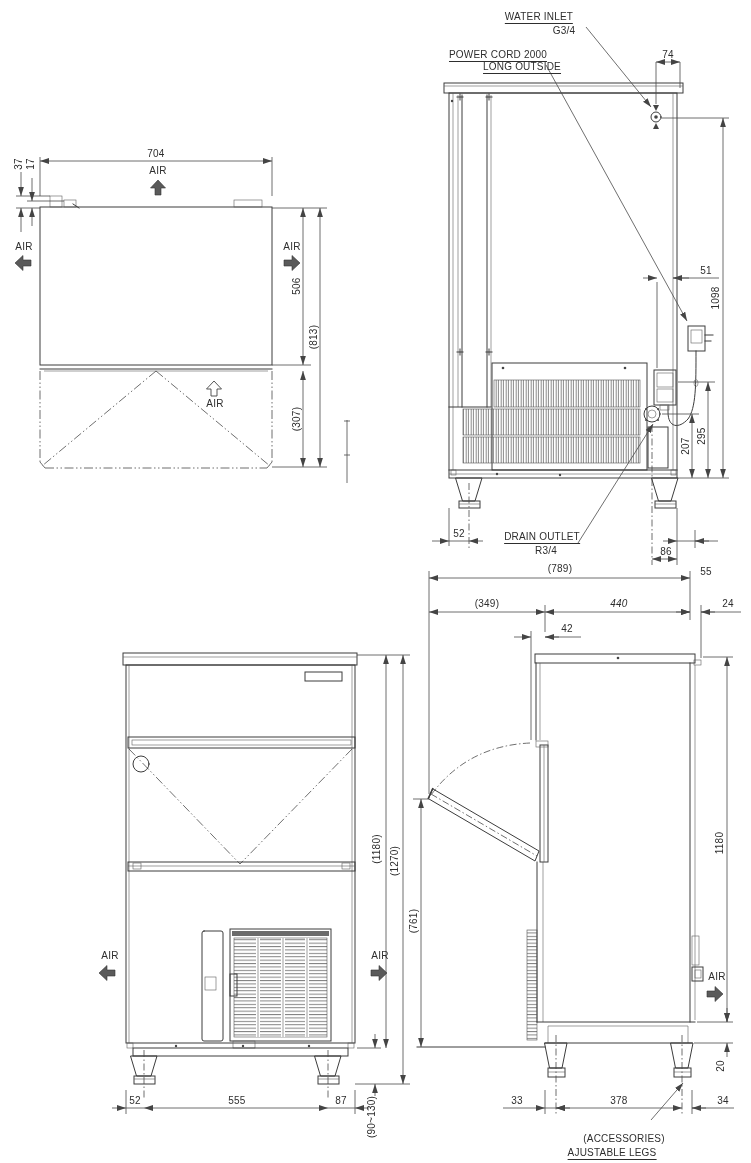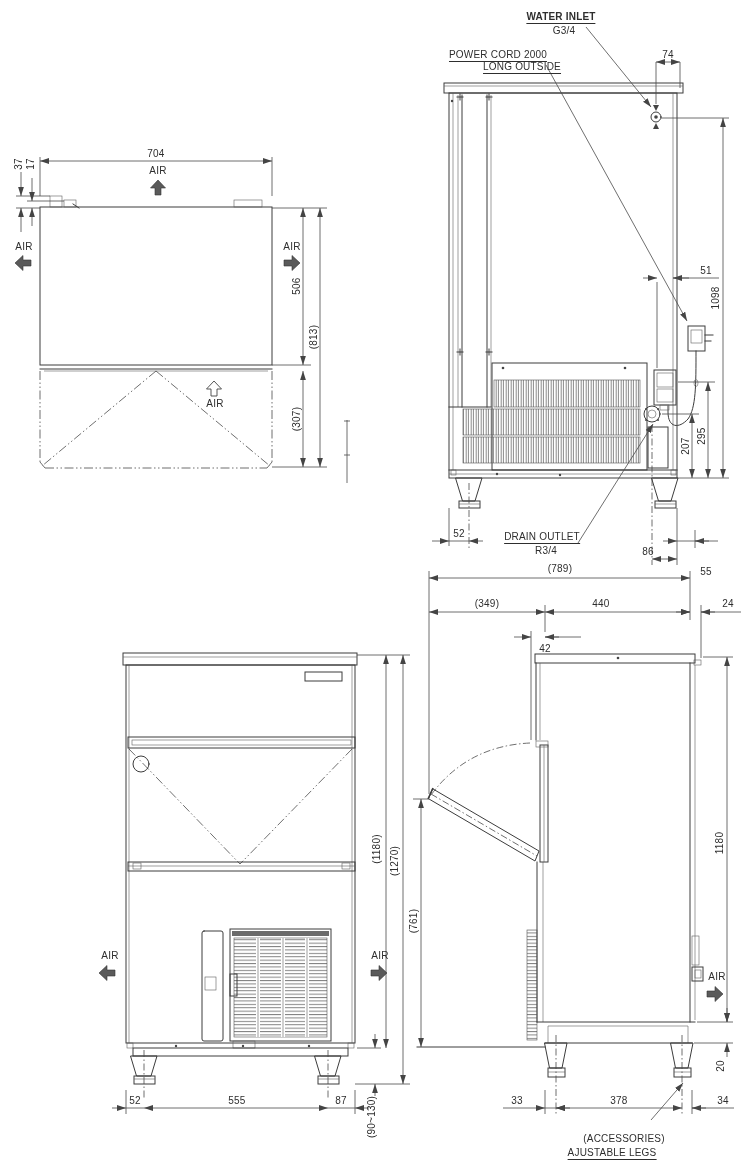"WATER INLET" div.lbl { font-weight: bold -> none; left: 561px -> 539px }
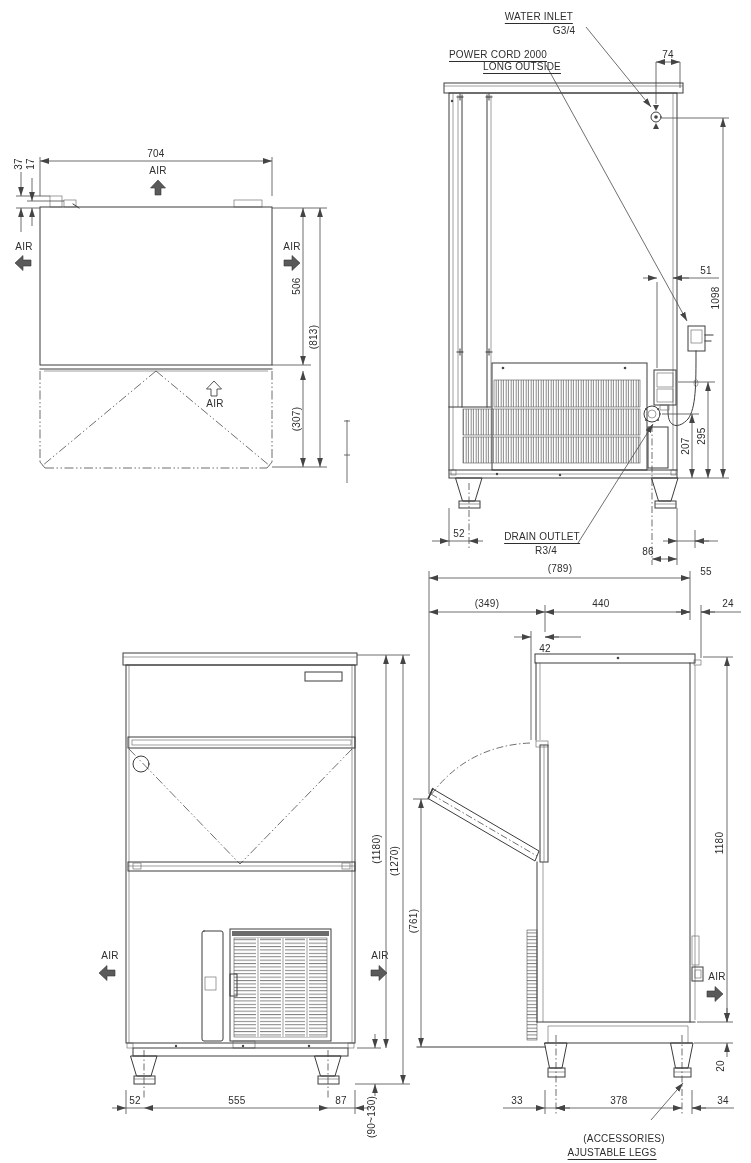"86" div.lbl { left: 648px -> 666px }
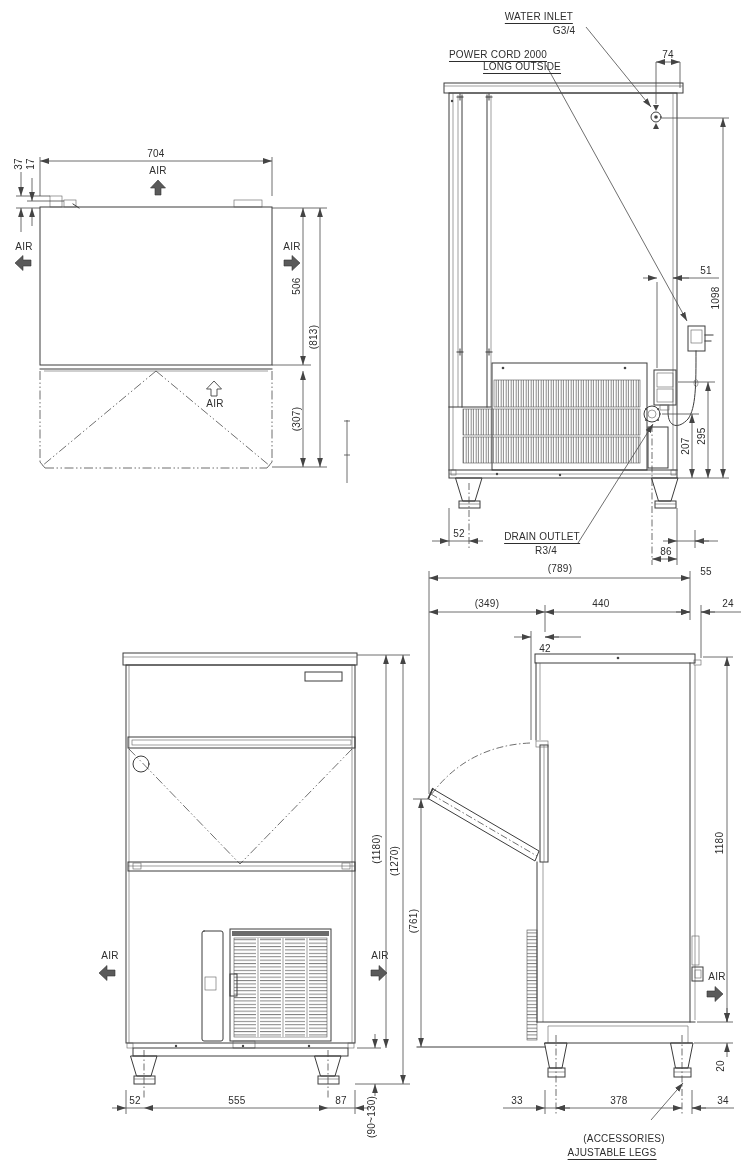"440" div.lbl { font-style: none -> italic; left: 601px -> 619px }
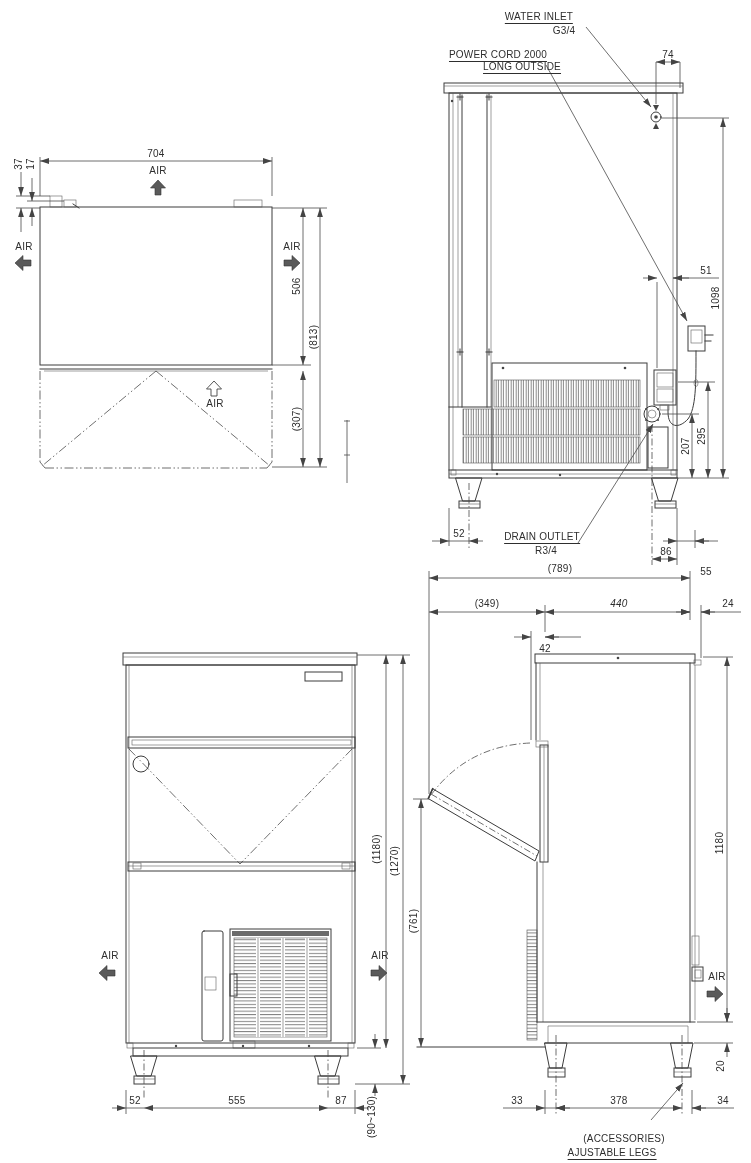"42" div.lbl { left: 545px -> 567px; margin-top: 20px -> none }
